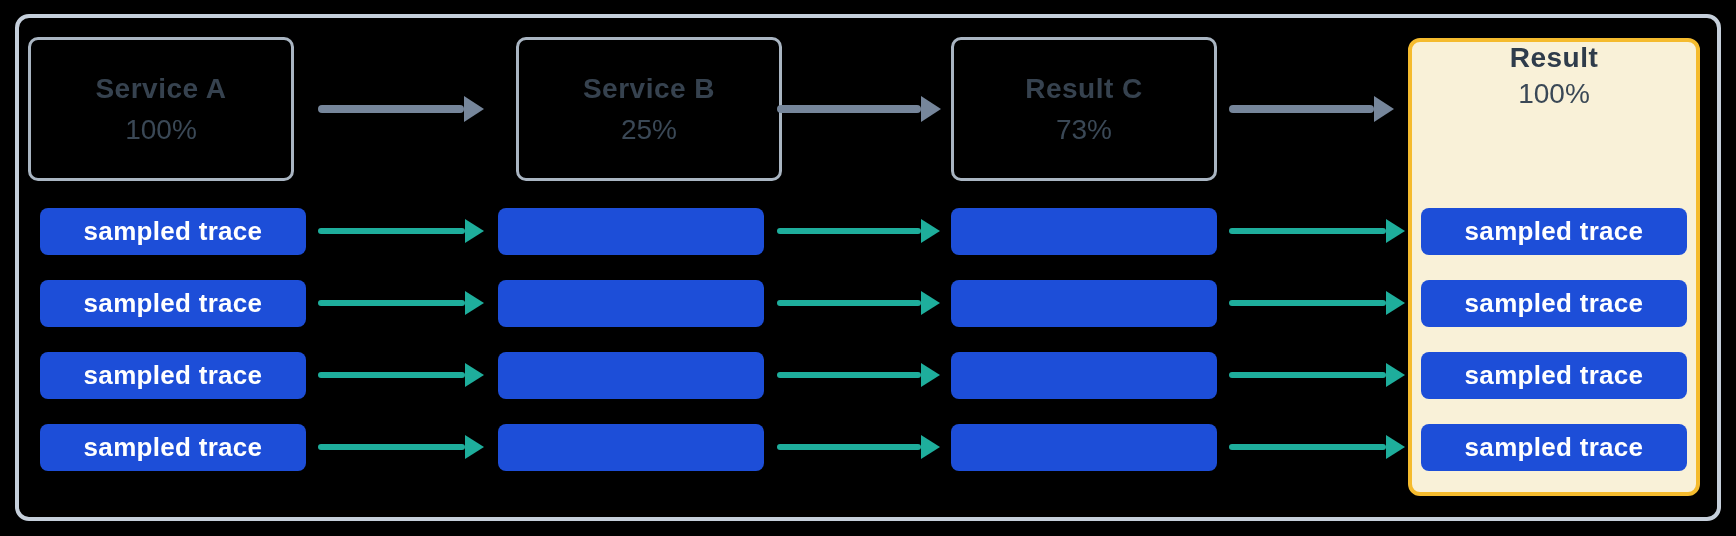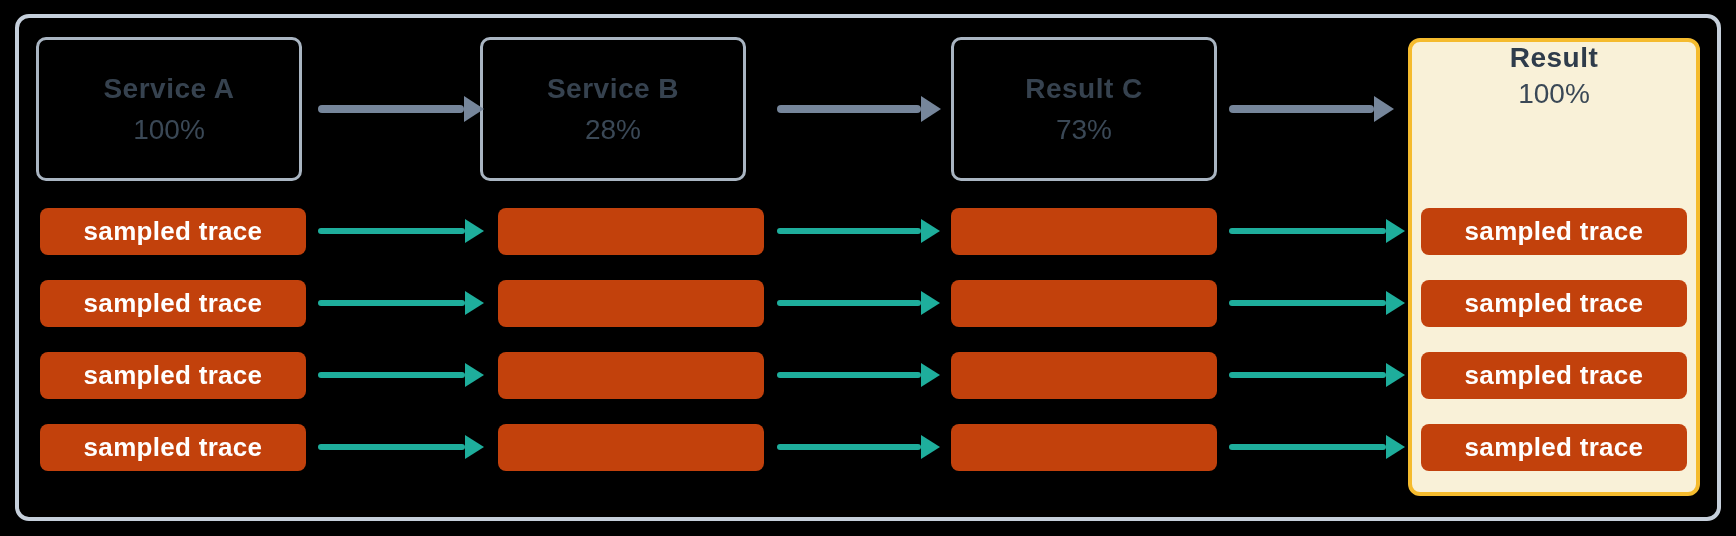"Service A" .svc-a { left: 36px -> 28px }
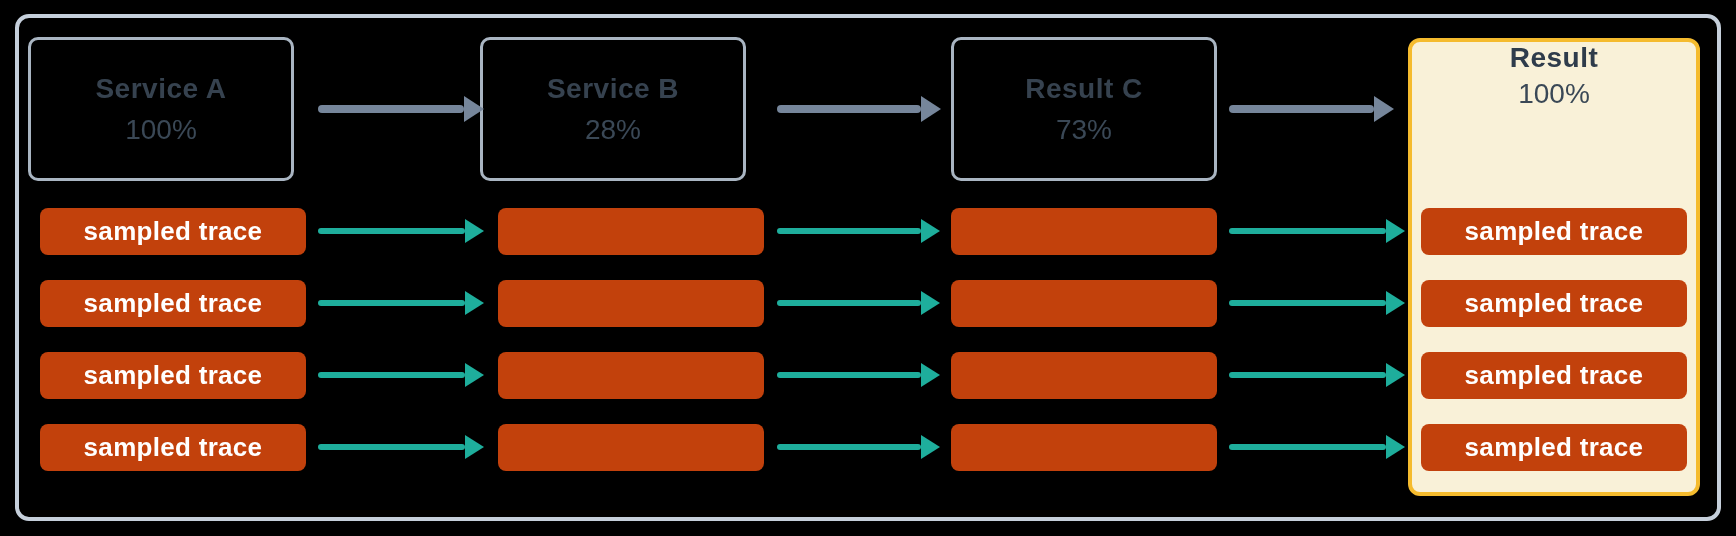"Service B" .svc-b { left: 480px -> 516px }
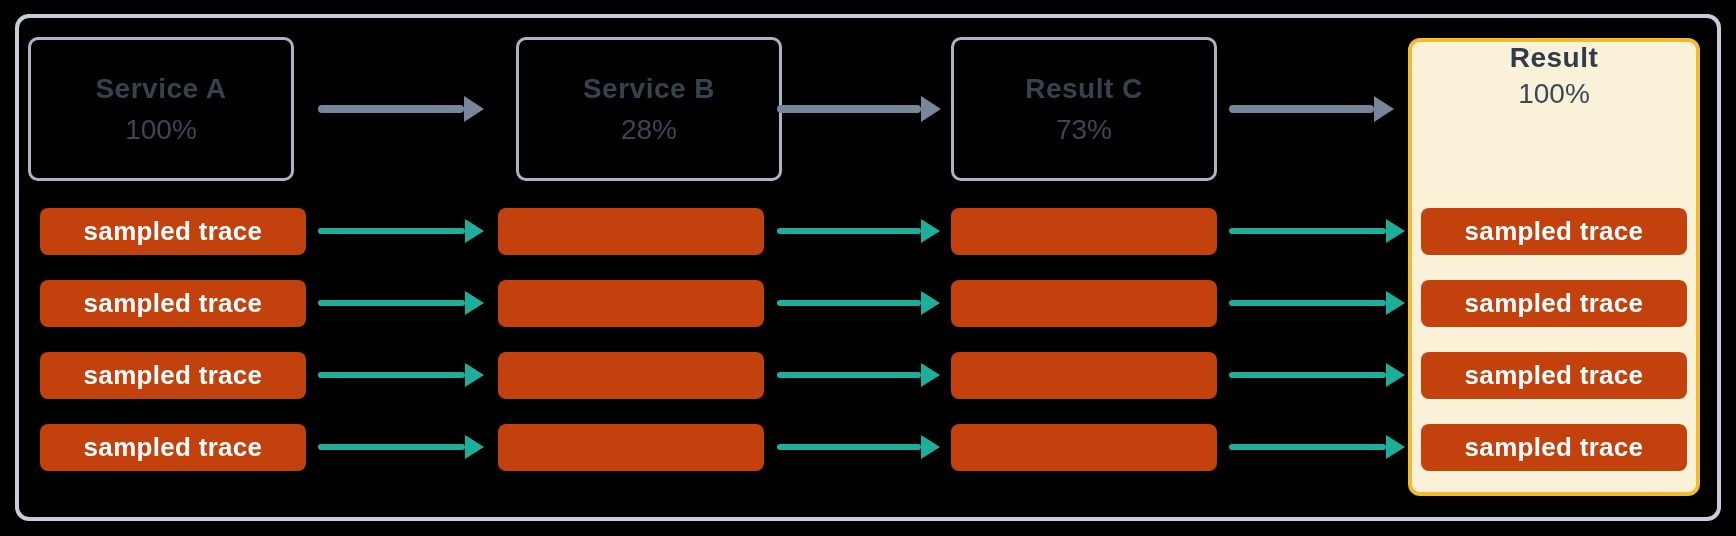"28%" div.rate { text: 28% -> 25% }
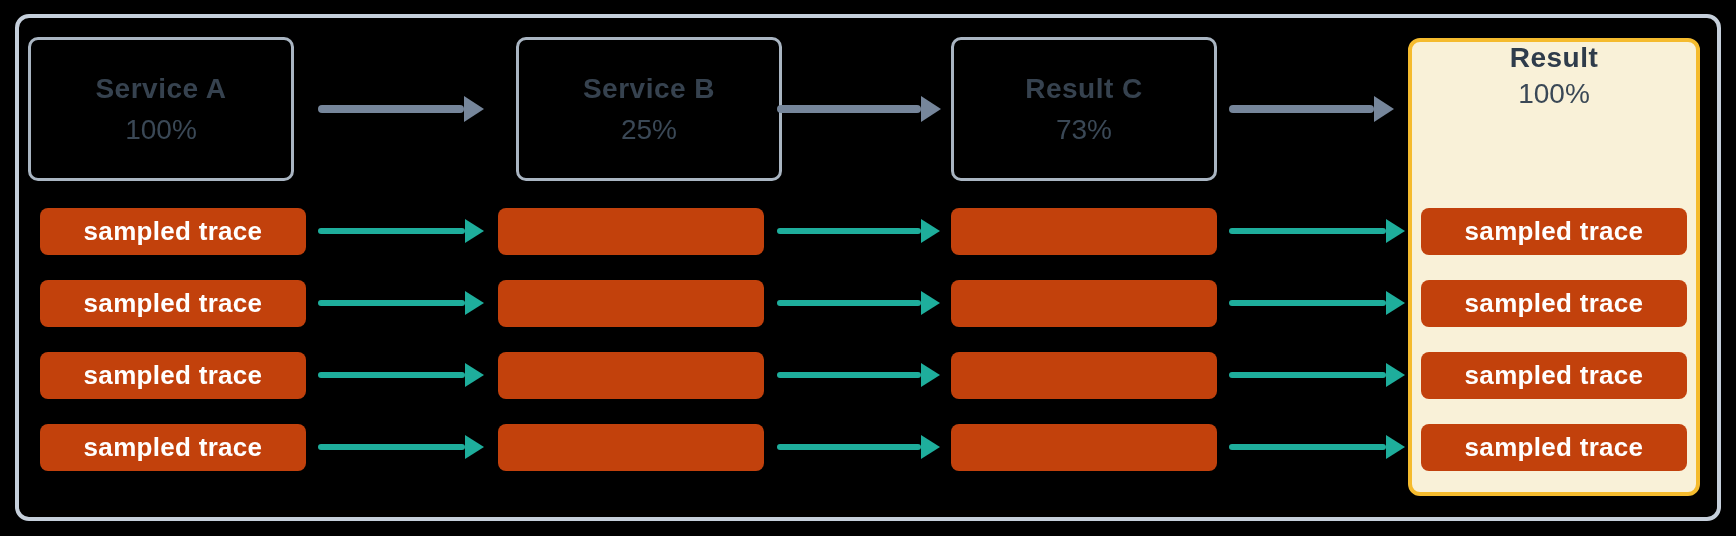"sampled trace" .pill { background: #c2410c -> #1d4ed8 }
